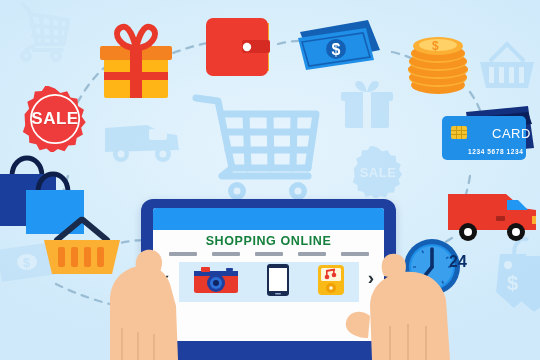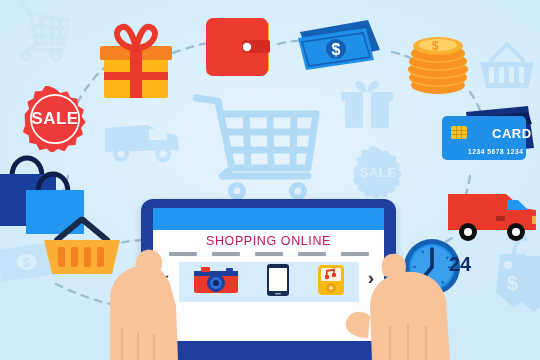"CARD" .card-word { font-weight: bold -> normal }
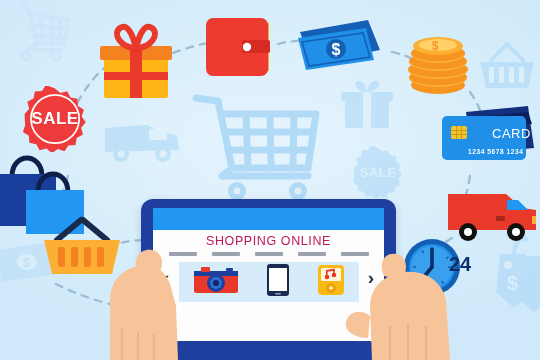"SHOPPING ONLINE" #screen-title { color: #be185d -> #15803d; font-weight: normal -> bold }
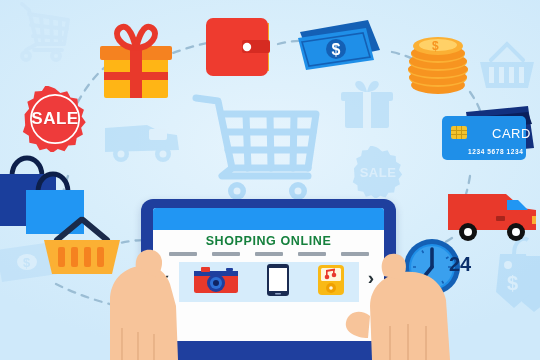"24" .clock24 { font-size: 20px -> 16px }
